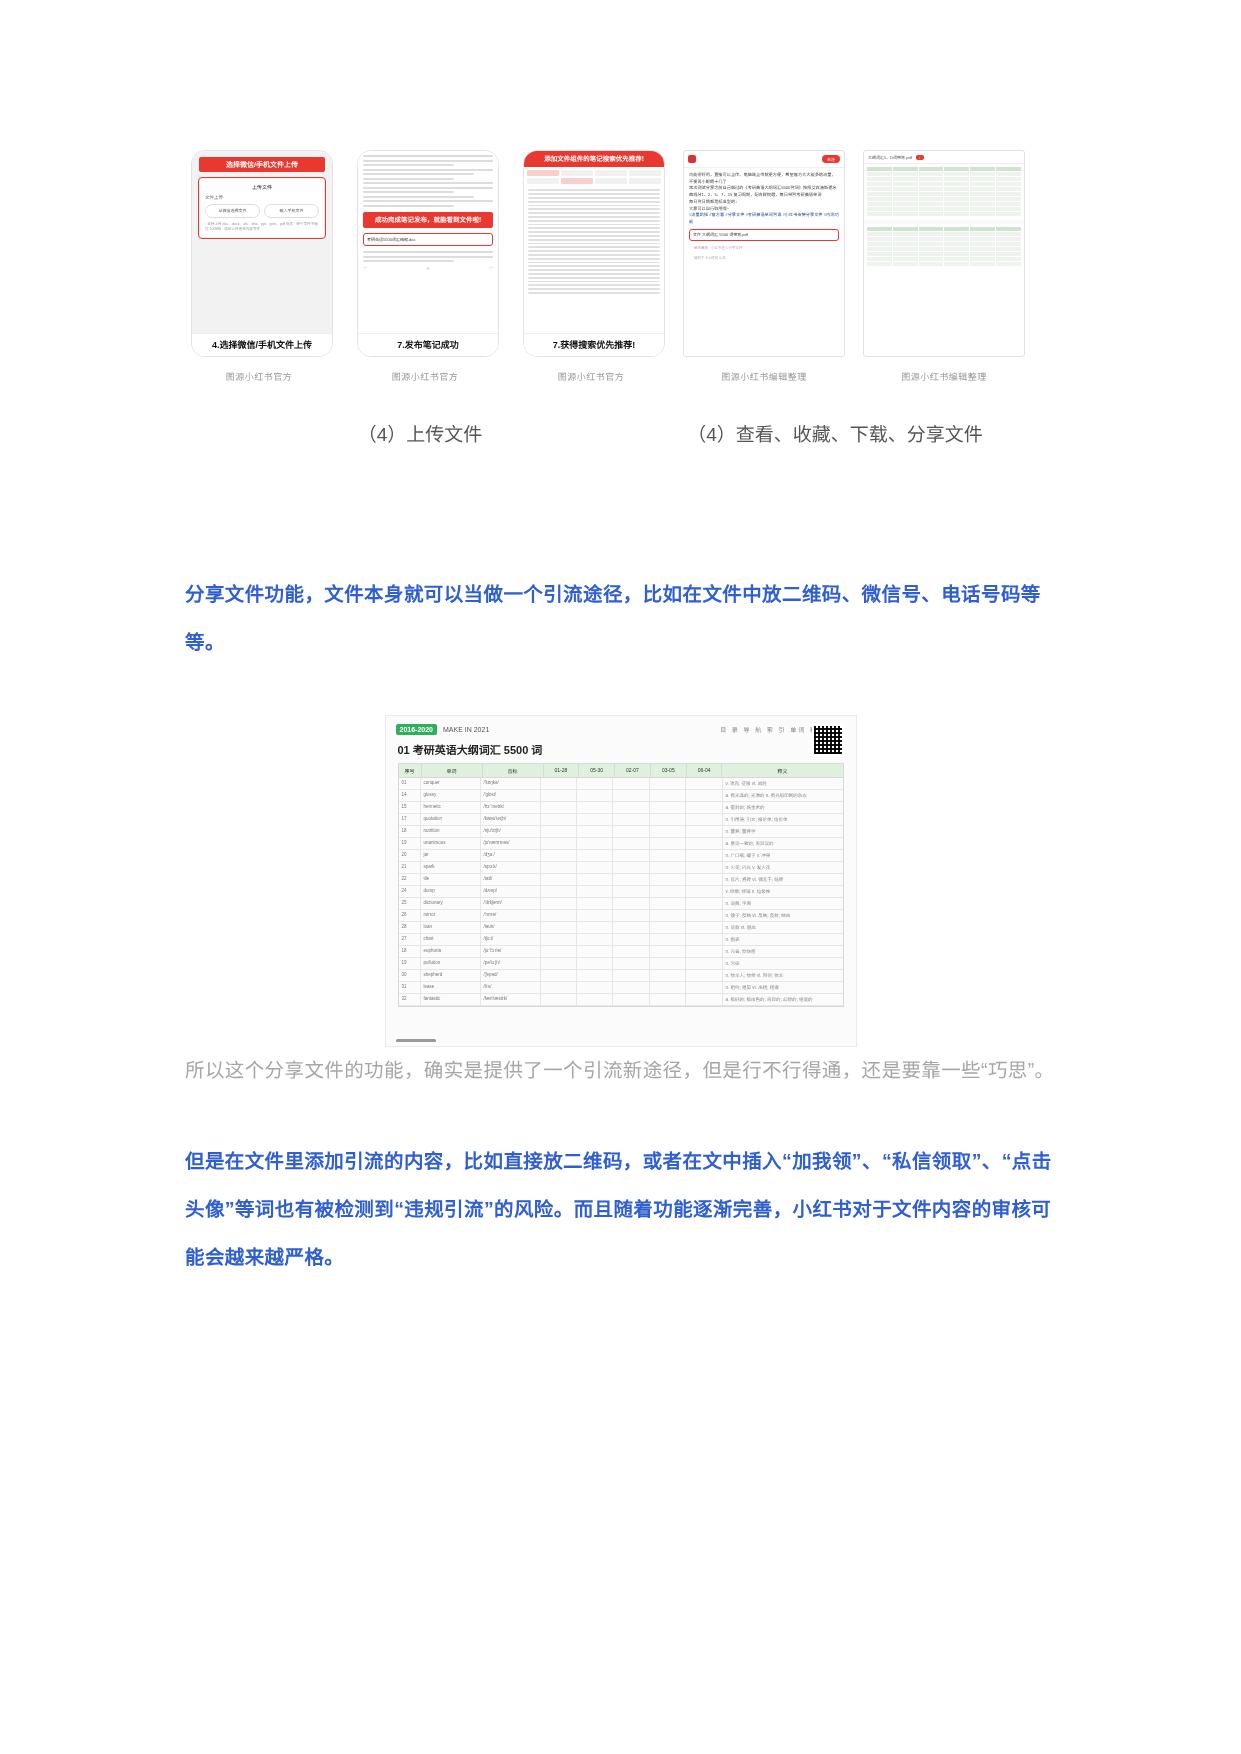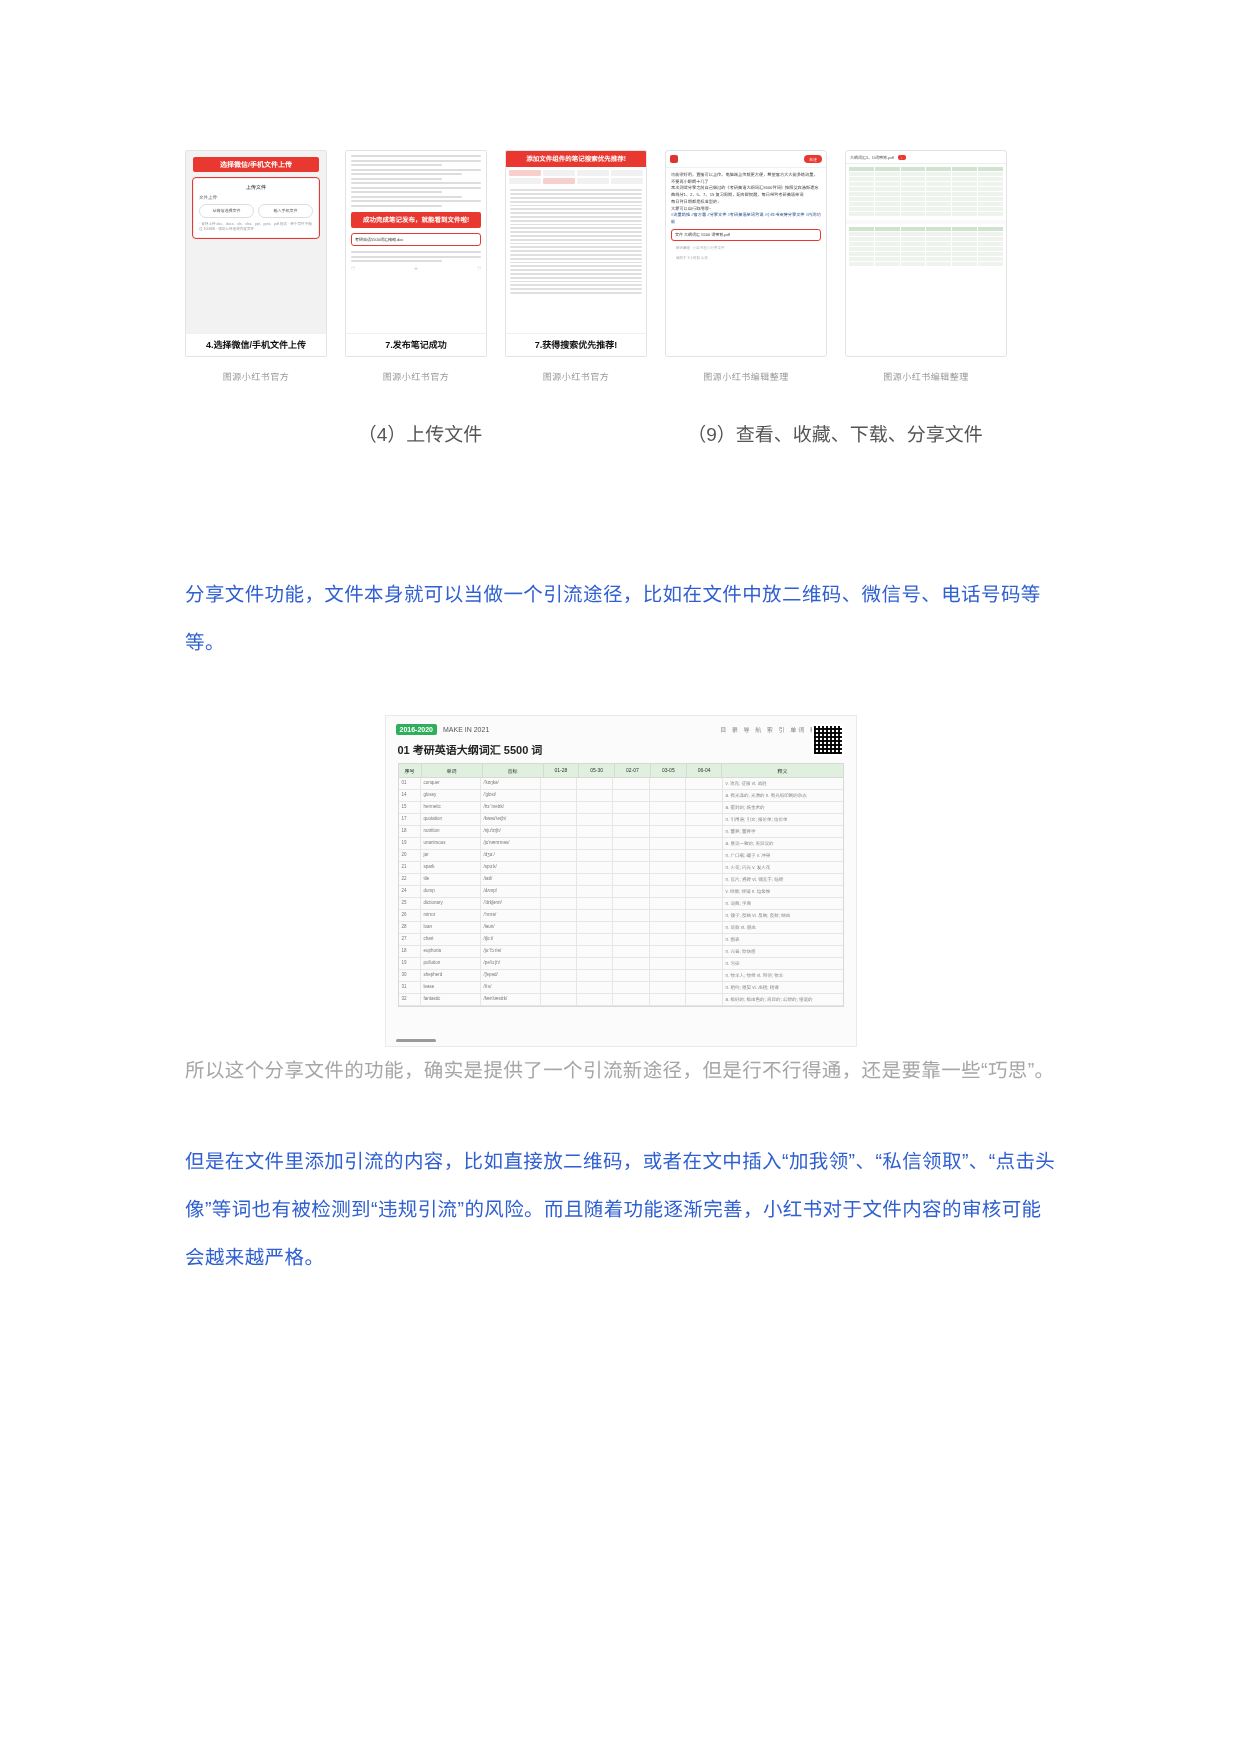"4.选择微信/手机文件上传" .phone { border-radius: 2px -> 14px; margin-left: none -> 6px }
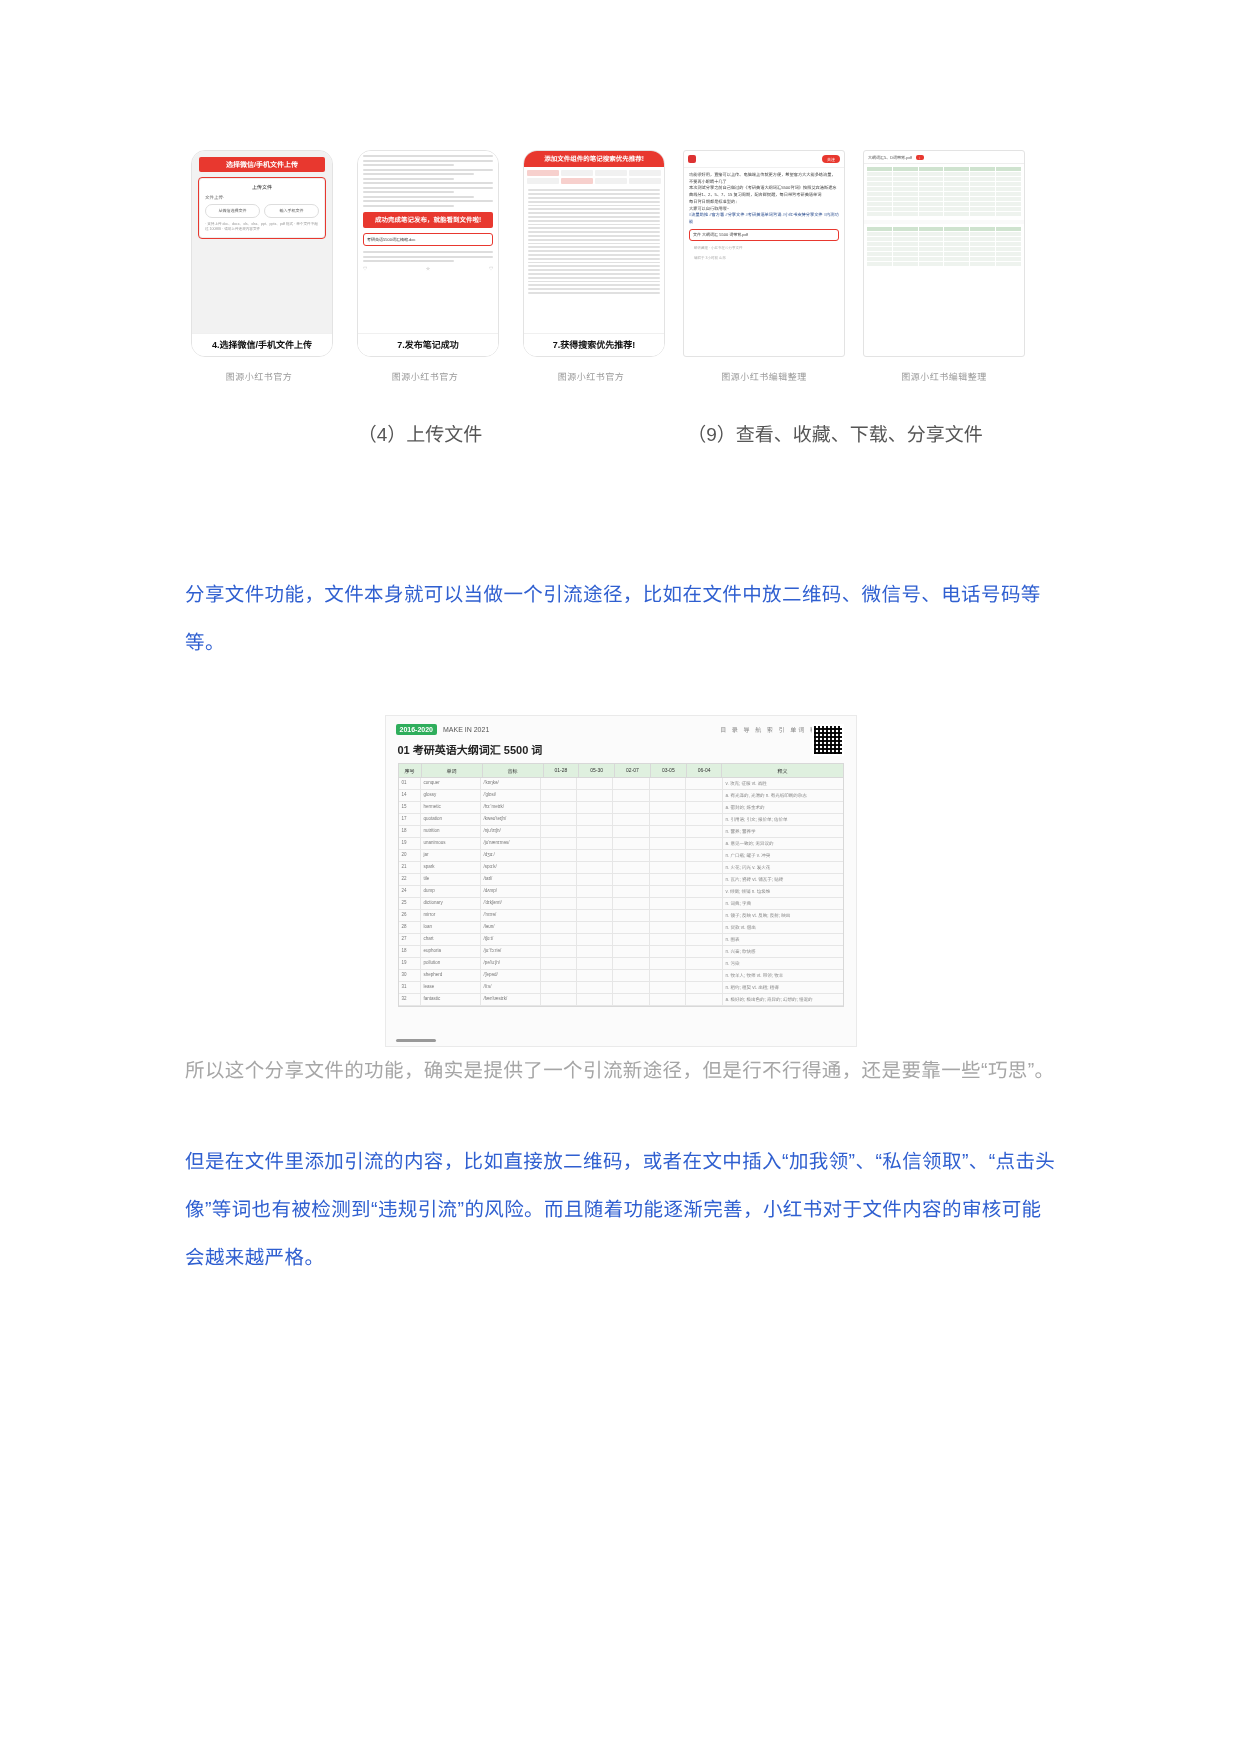"（9）查看、收藏、下载、分享文件" div.caption { text: 9 -> 4 }
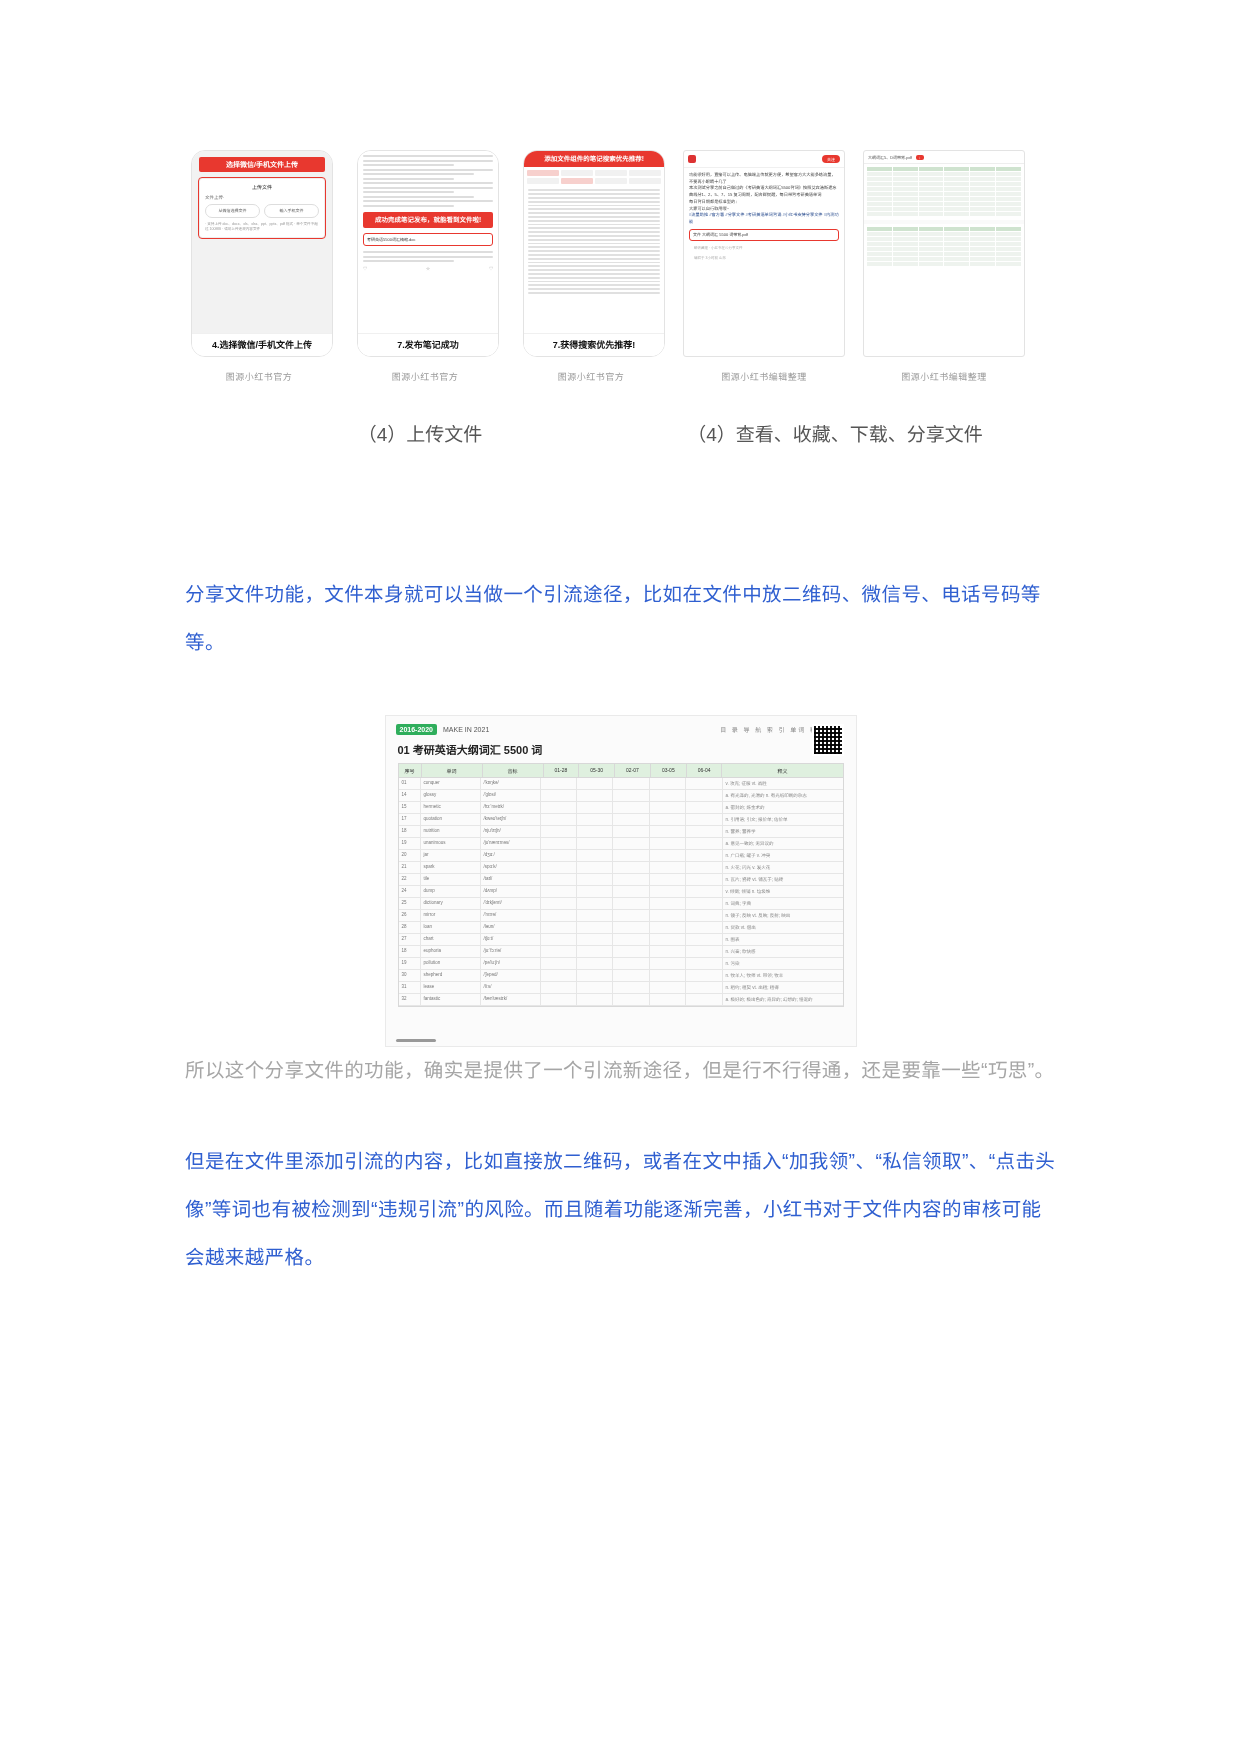"分享文件功能，文件本身就可以当做一个引流途径，比如在文件中放二维码、微信号、电话" .blue { font-weight: normal -> bold }
